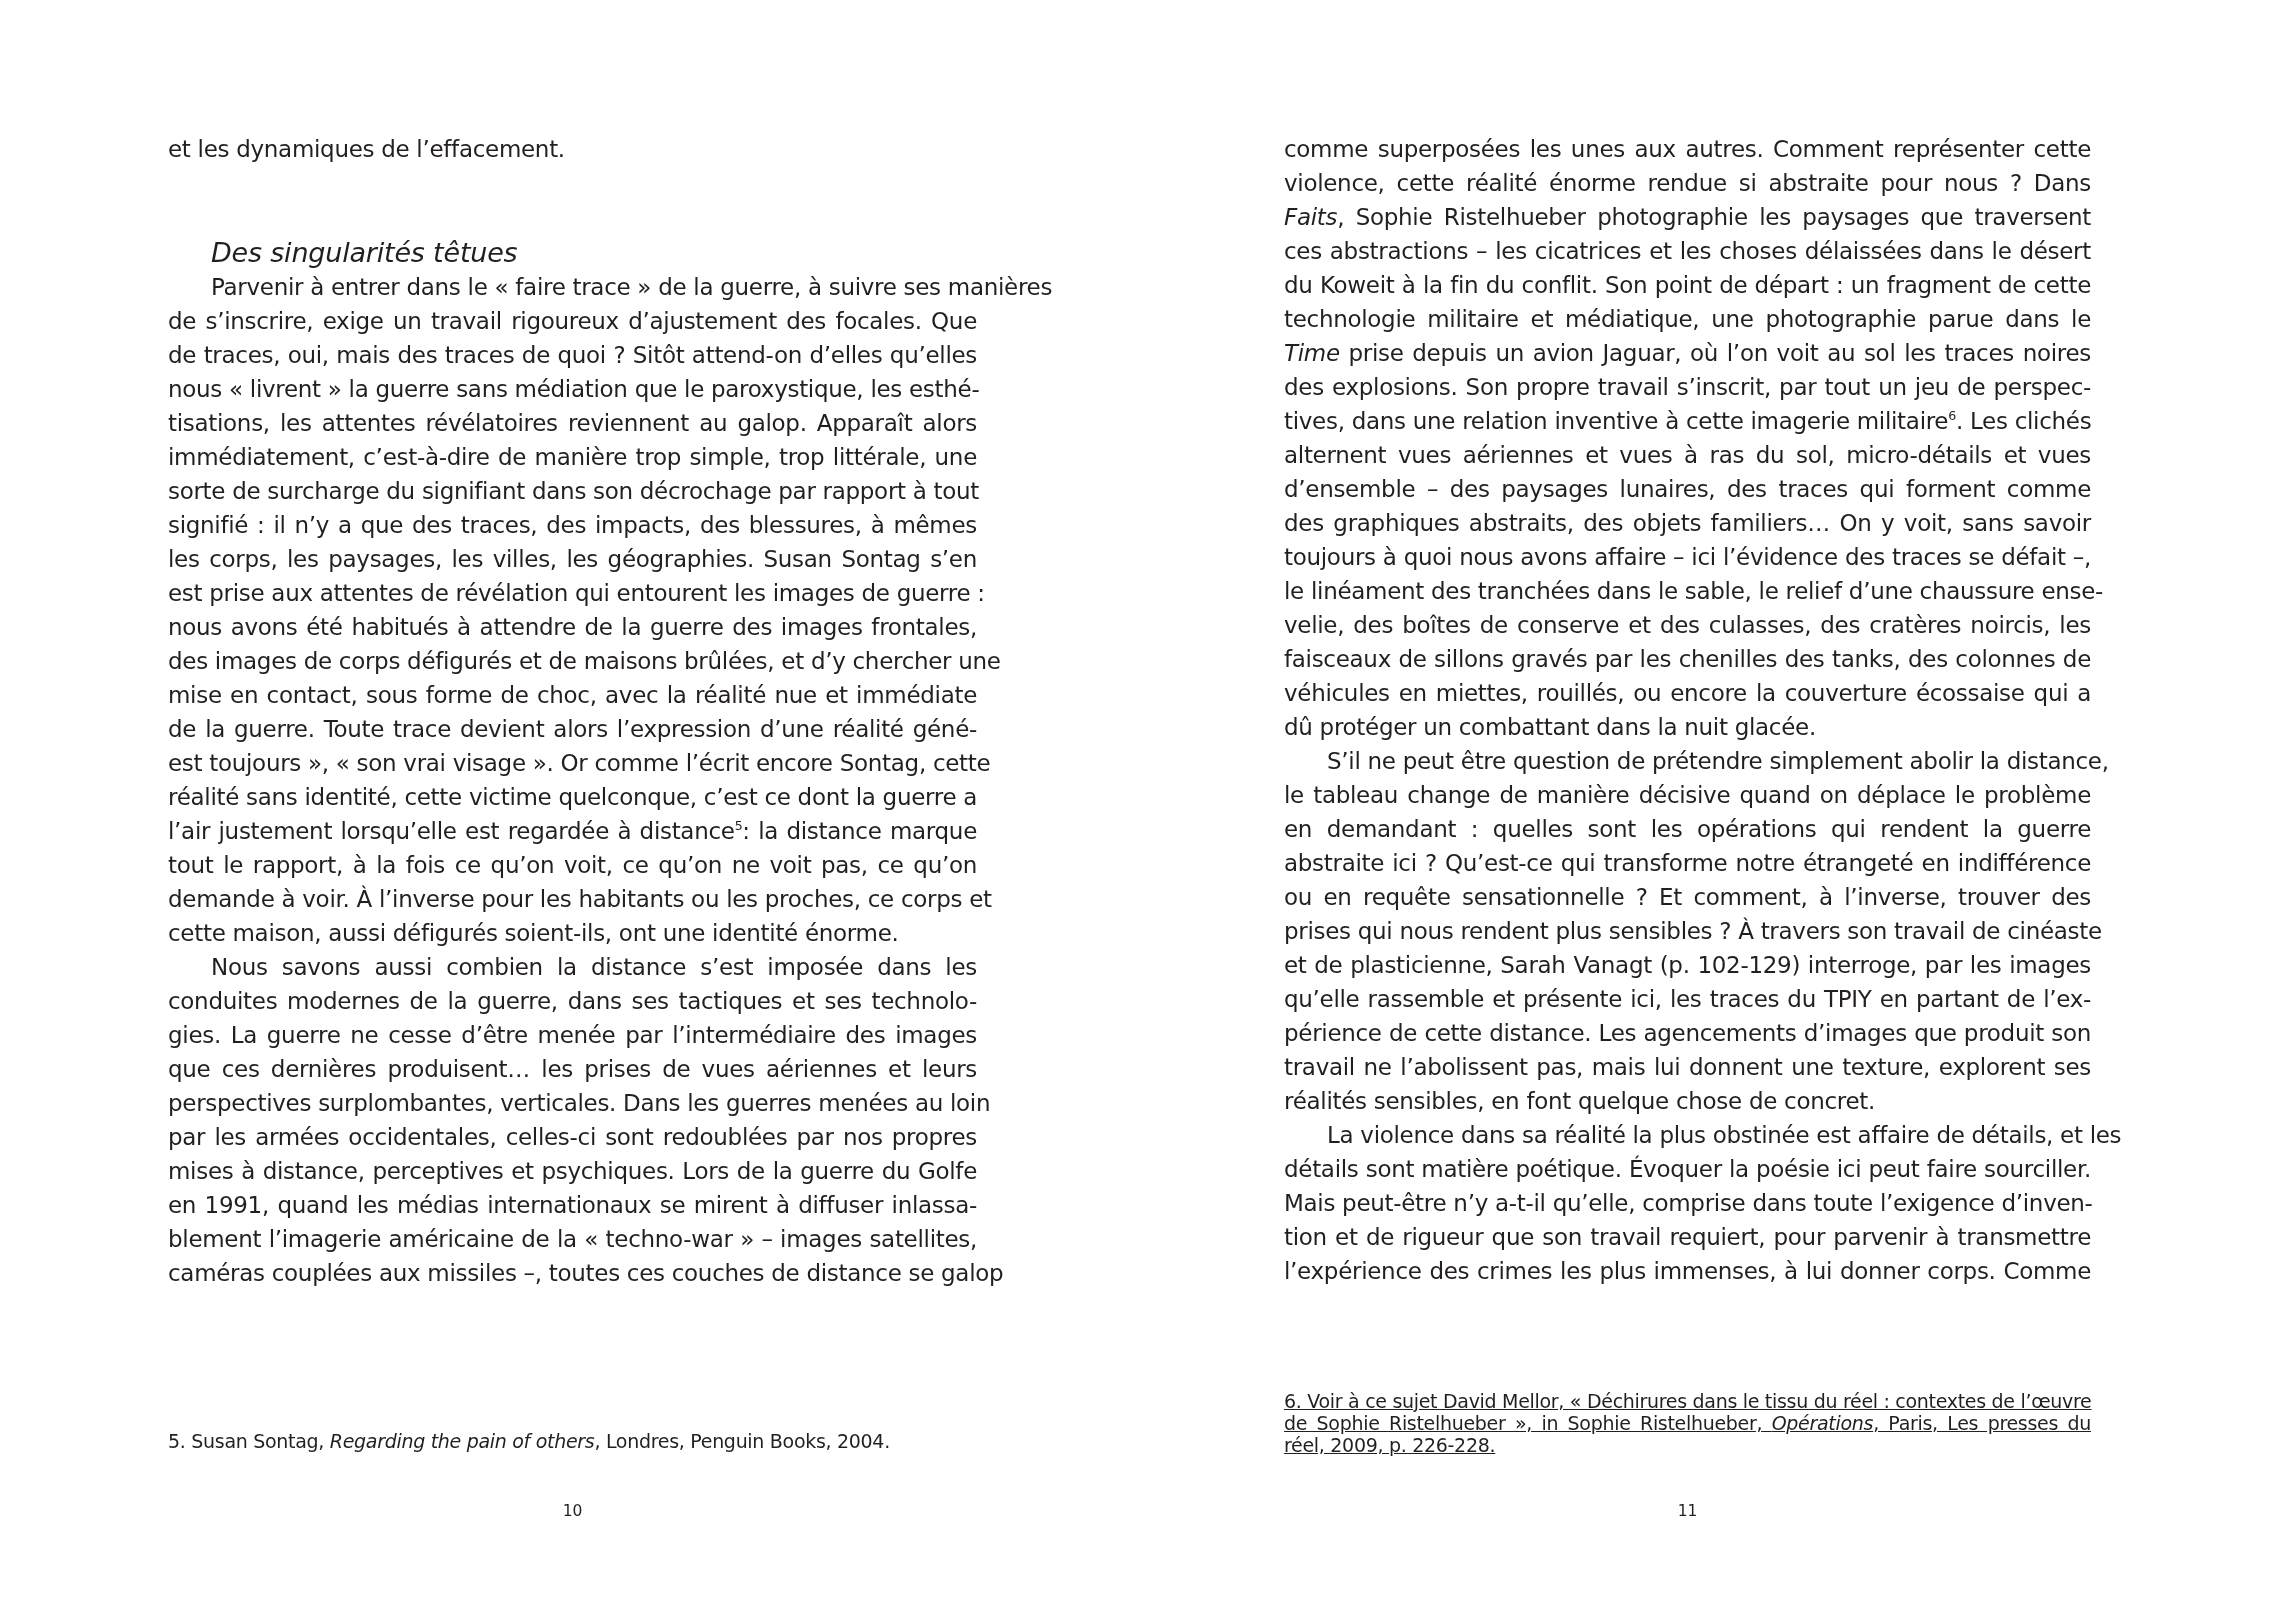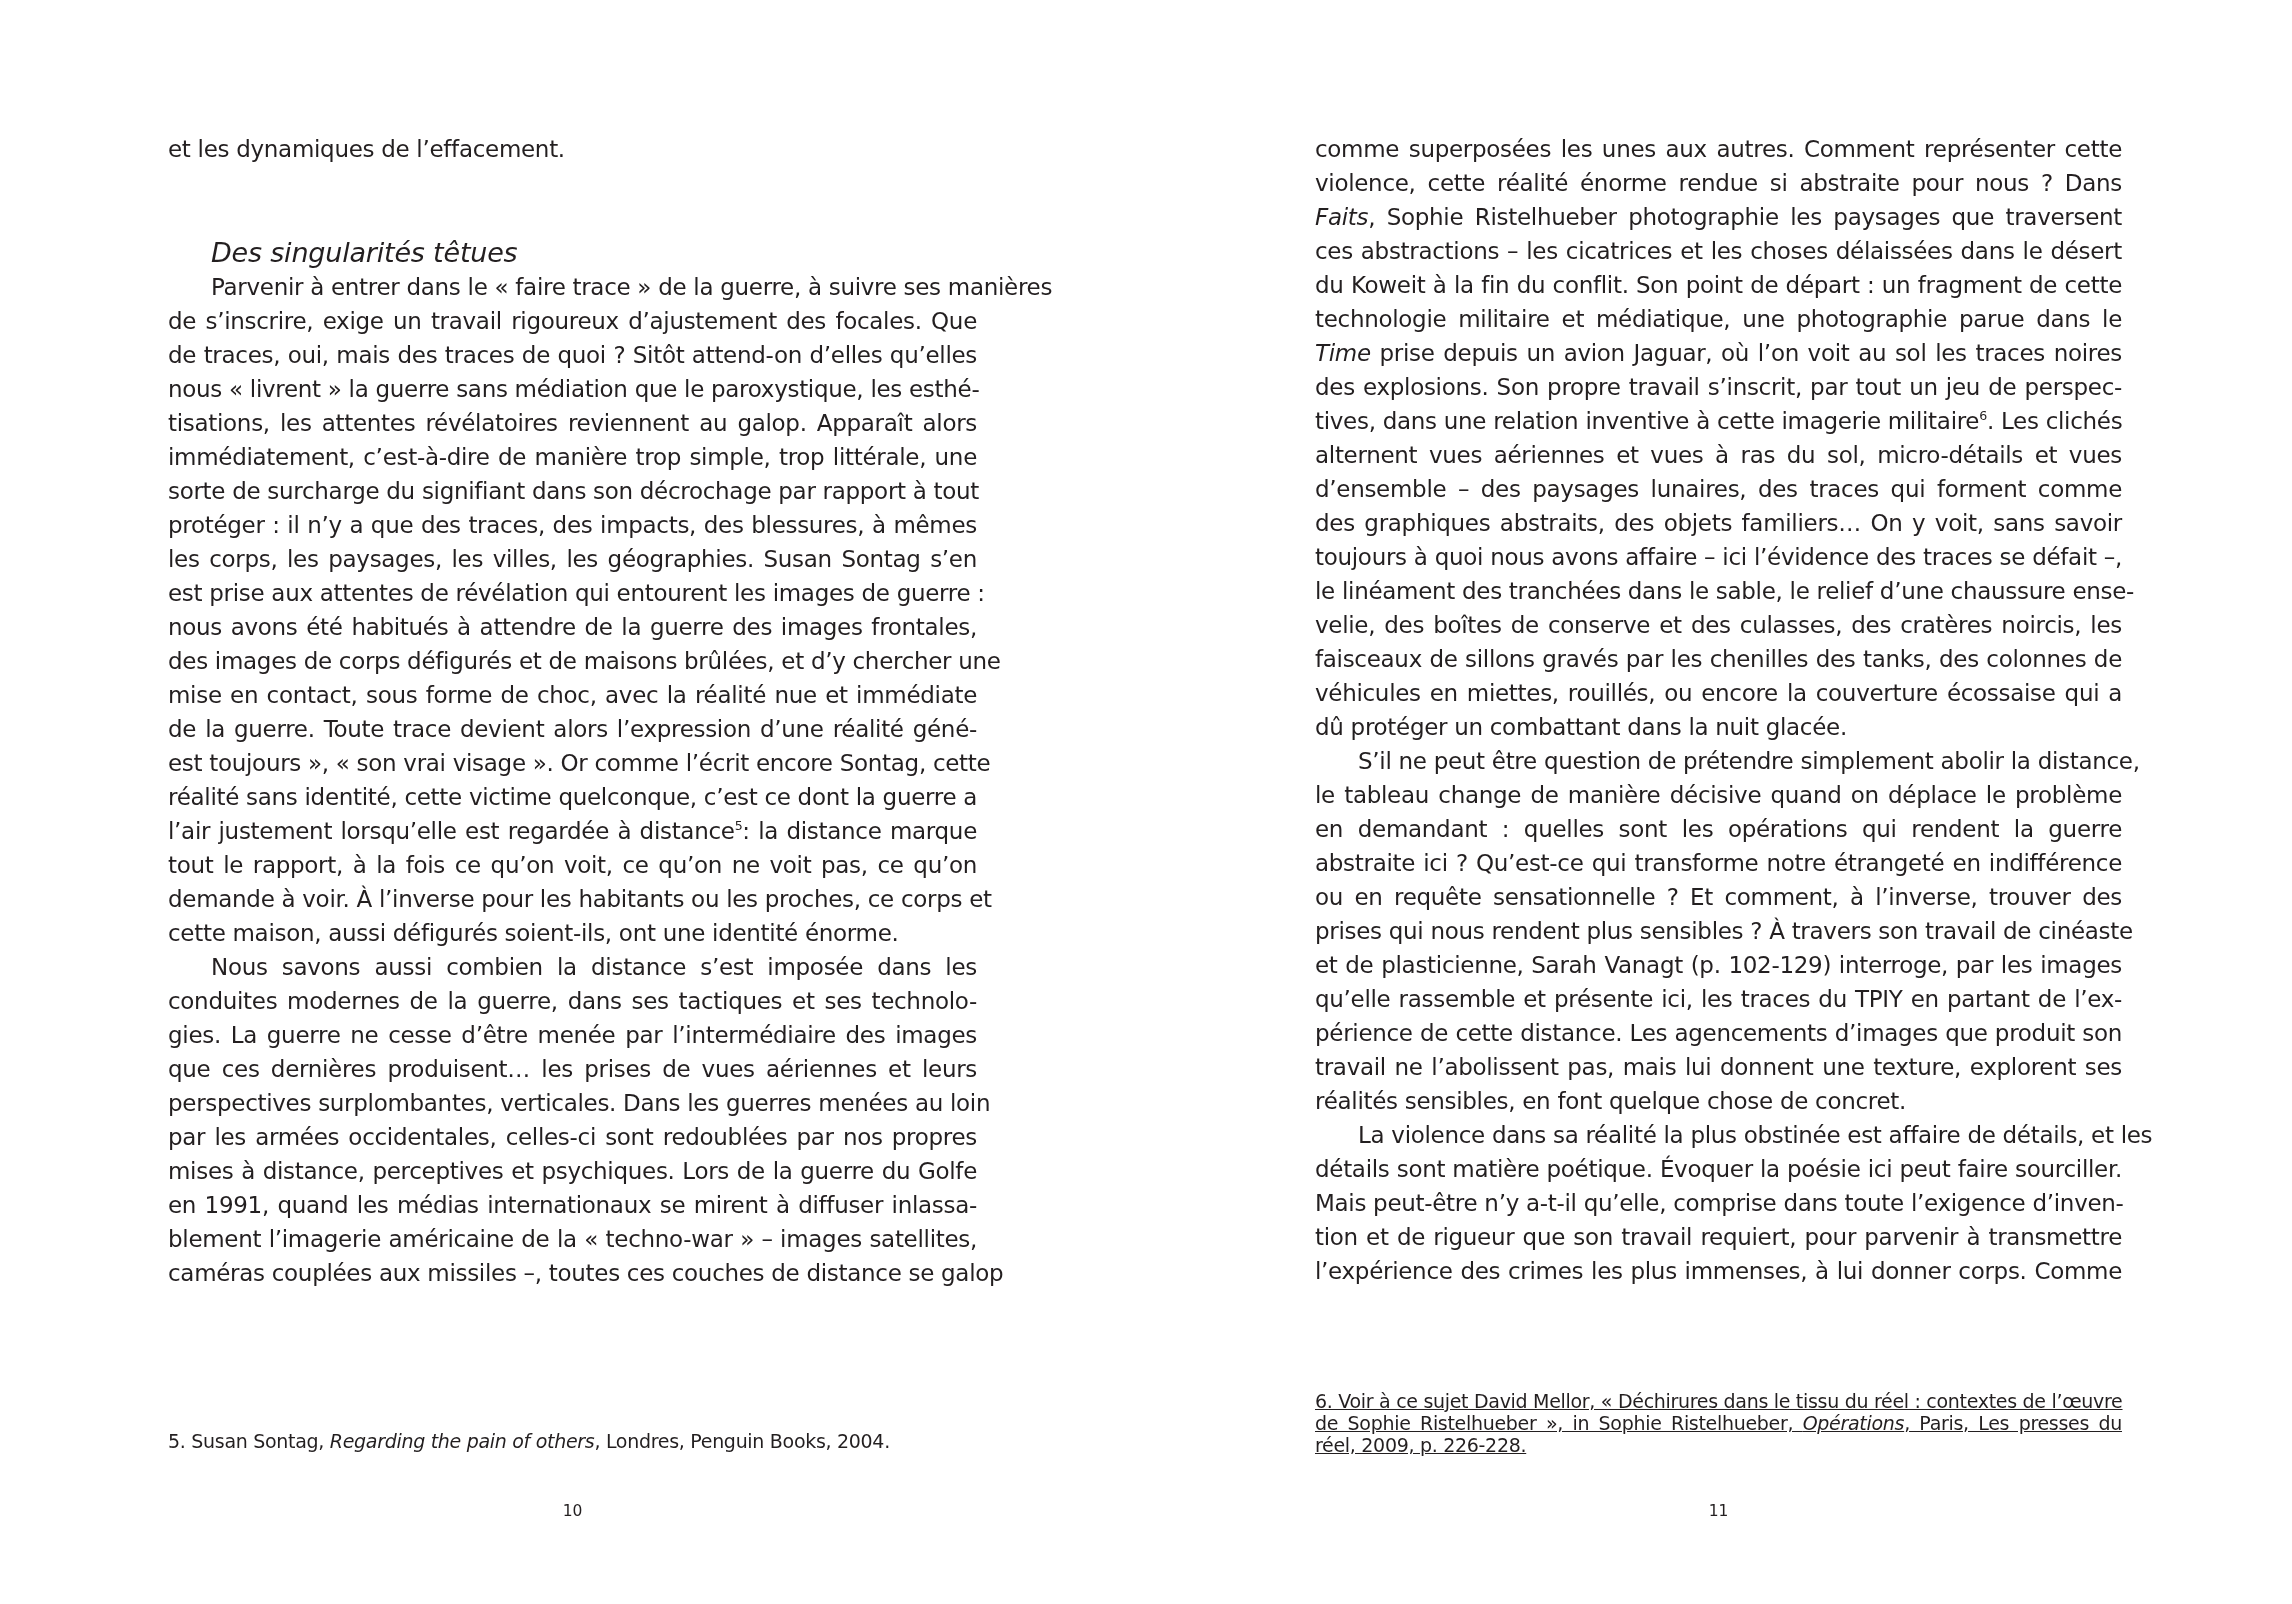"comme superposées les unes aux" .page.right { left: 1146px -> 1115px }
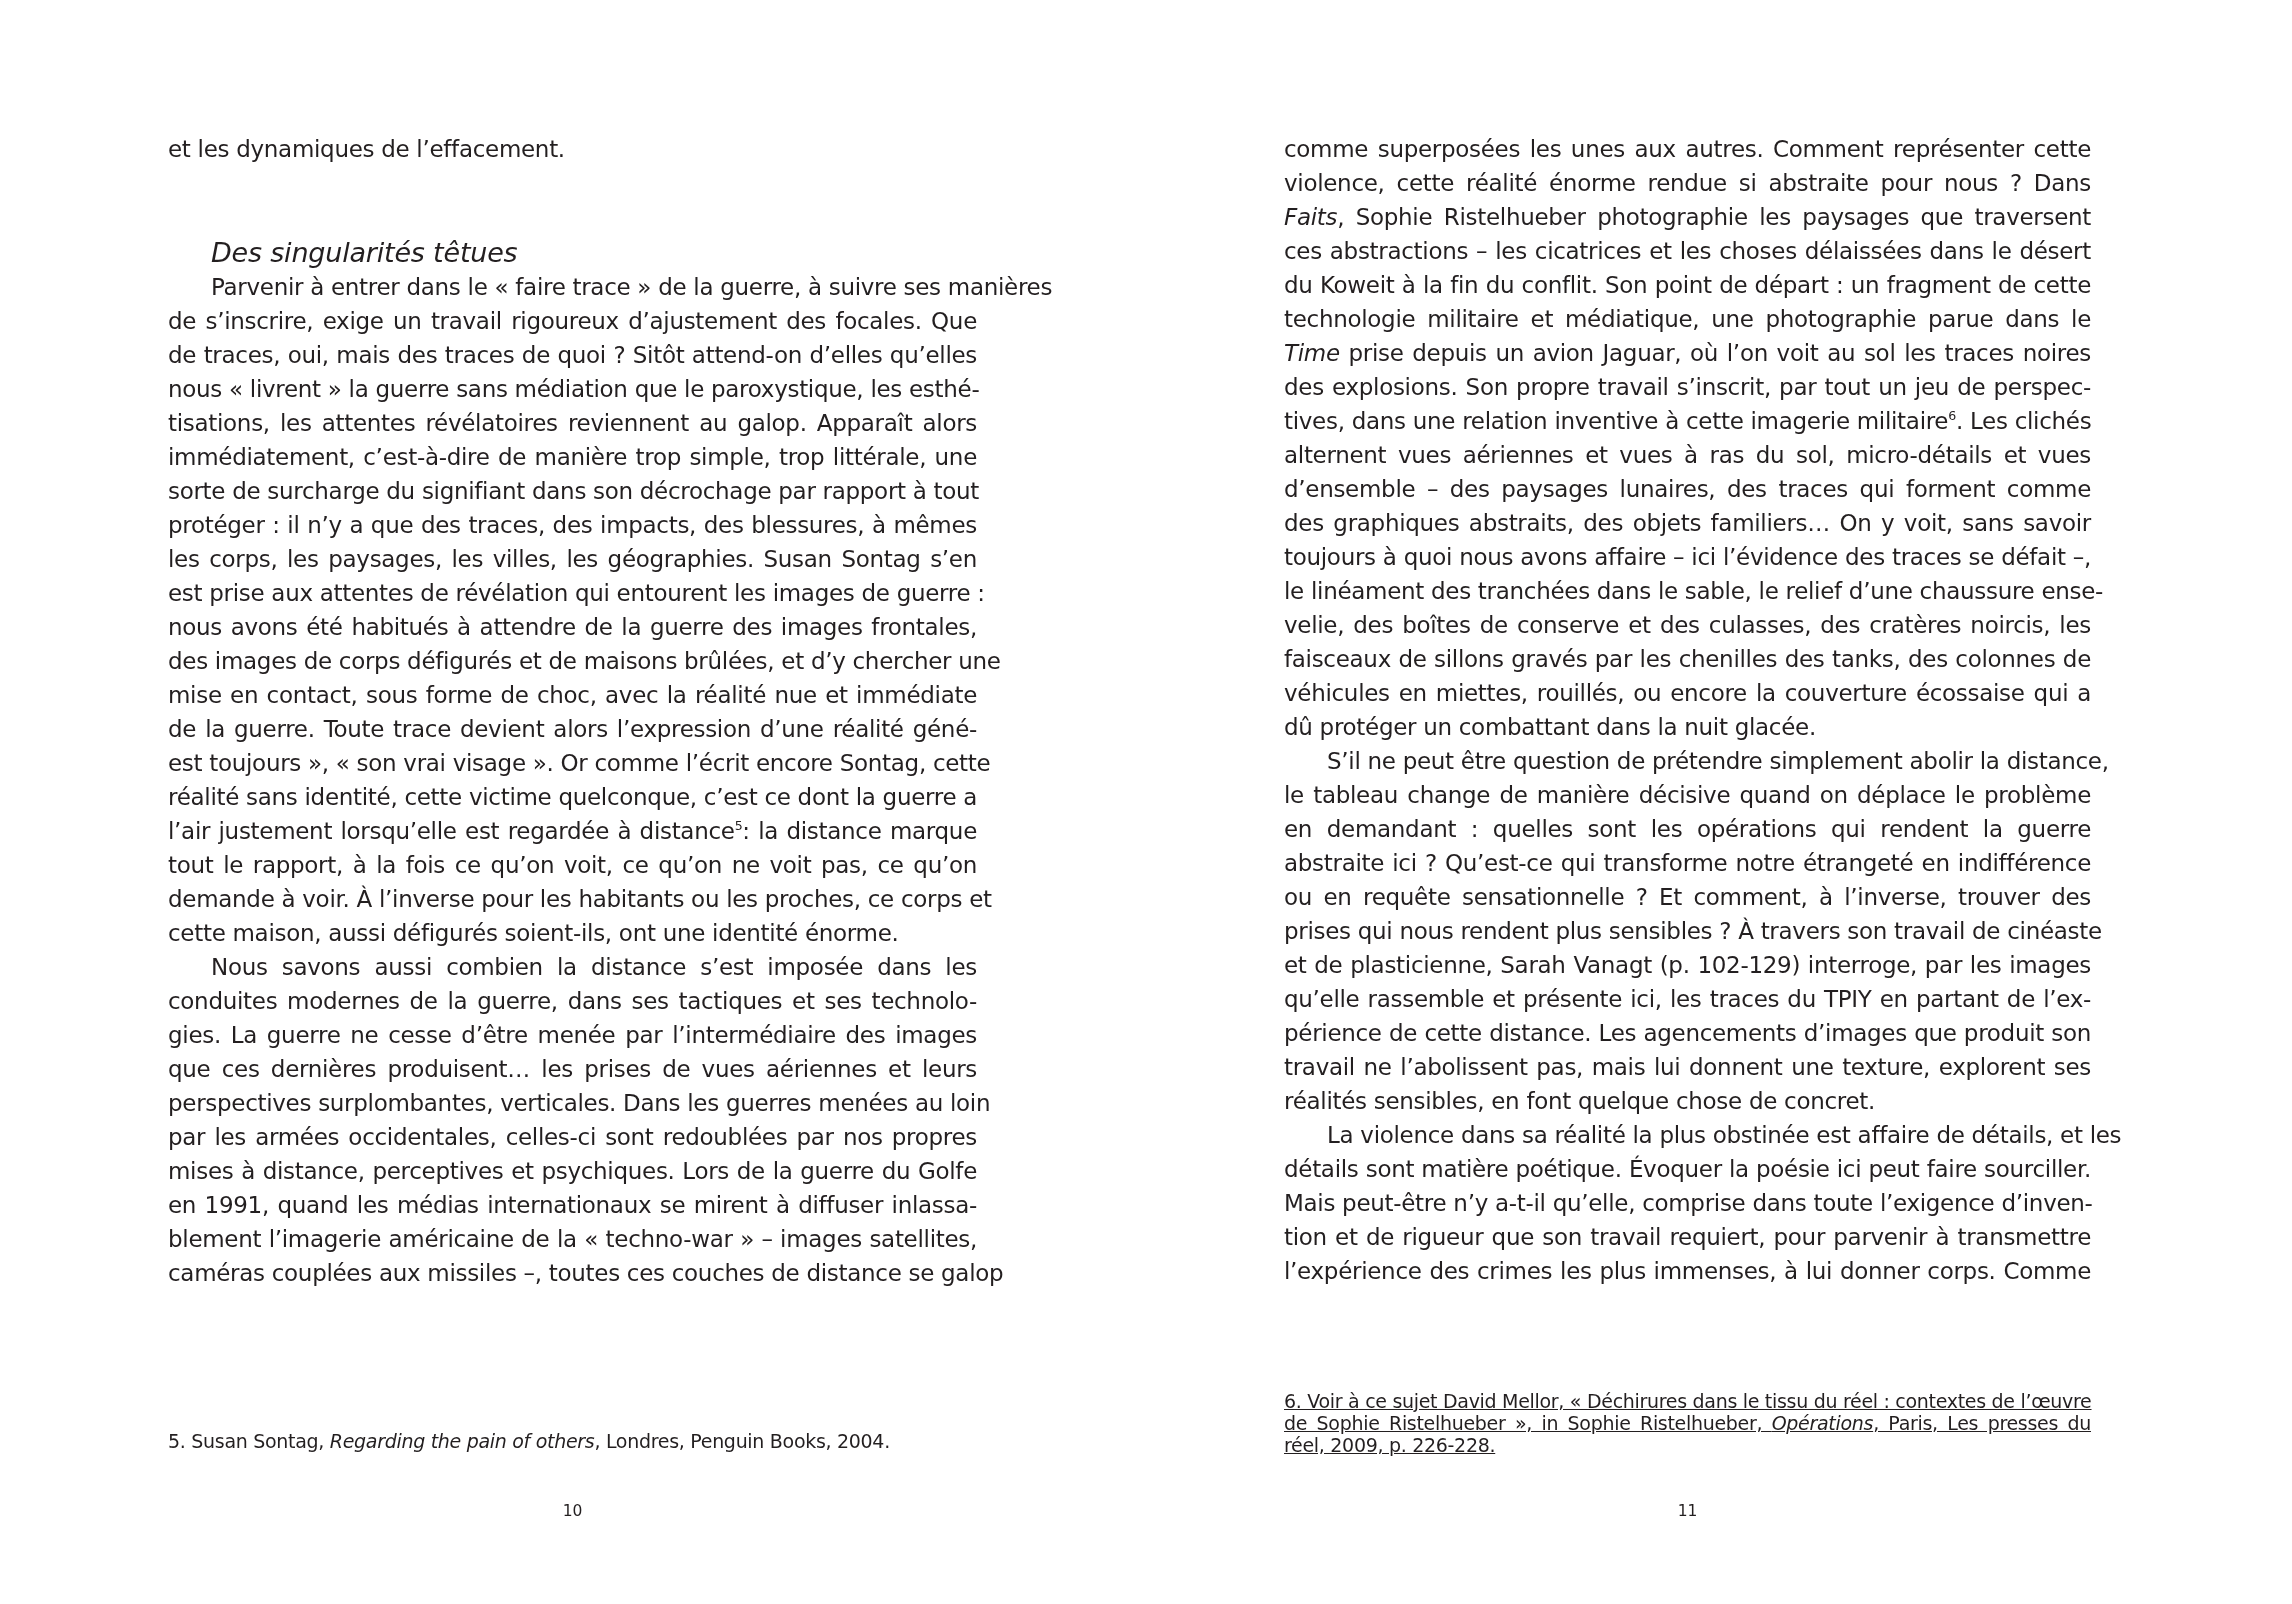"protéger : il n’y a" span.line { text: protéger -> signifié }
